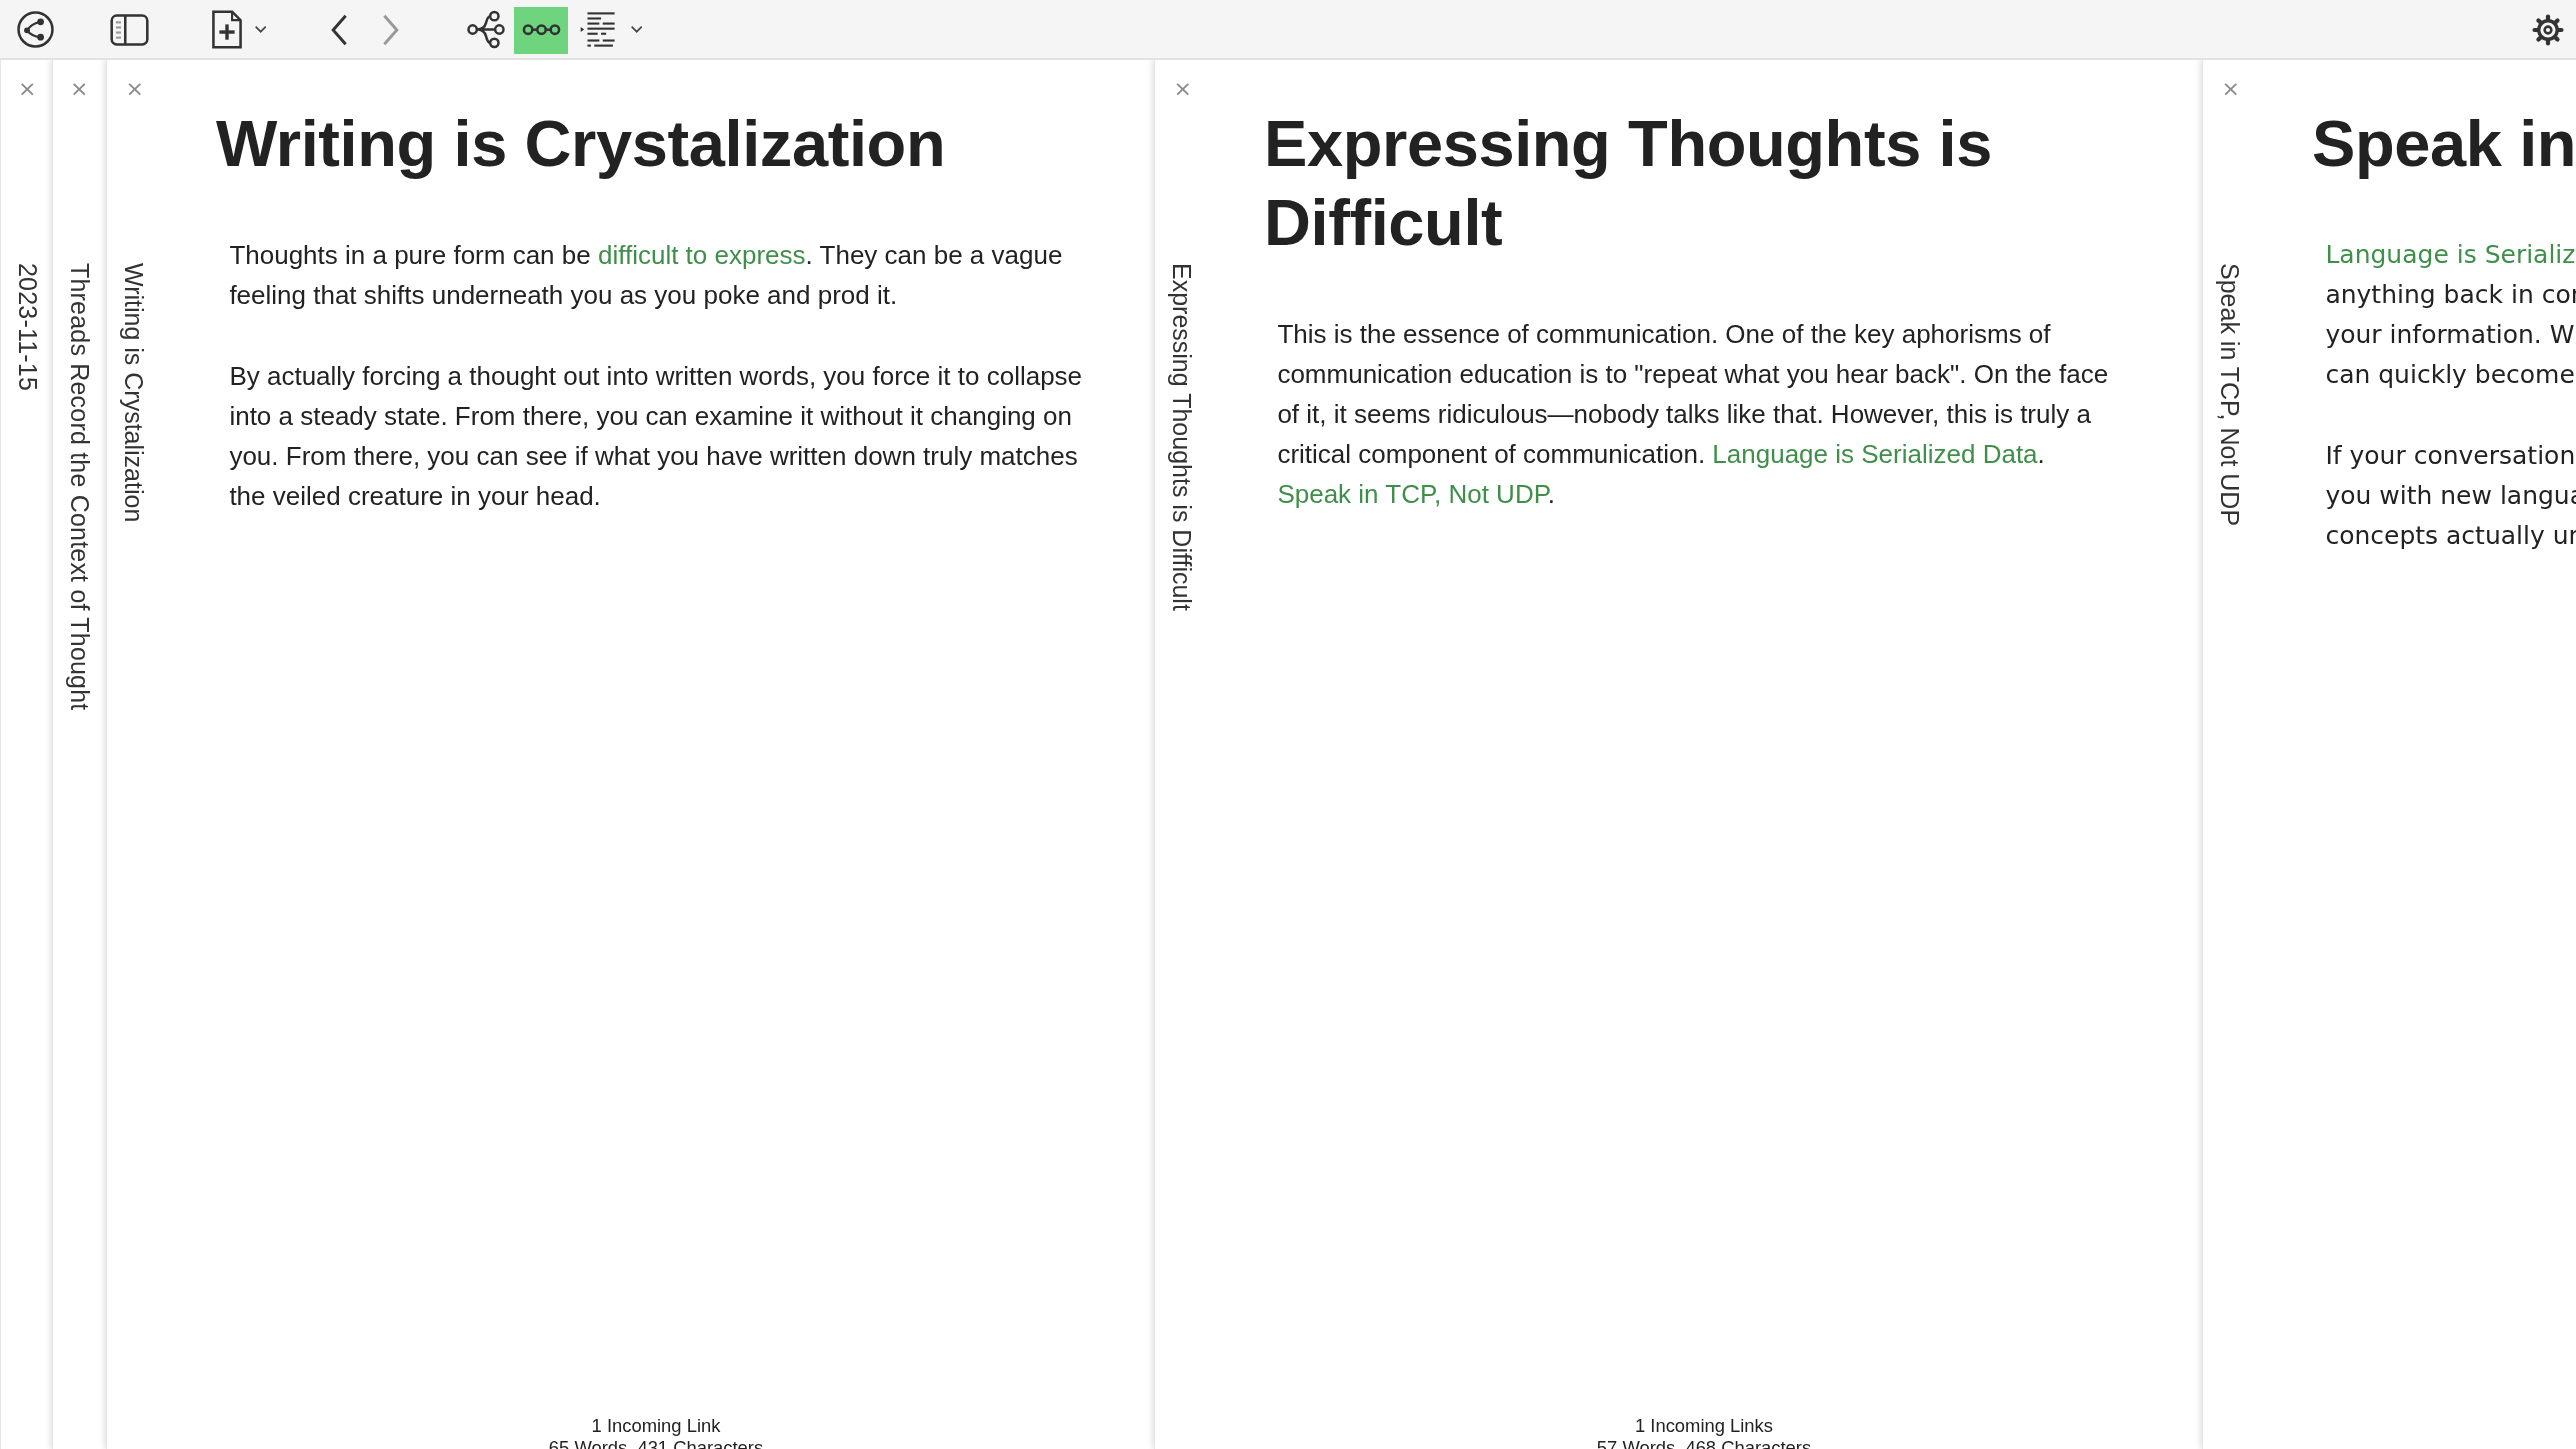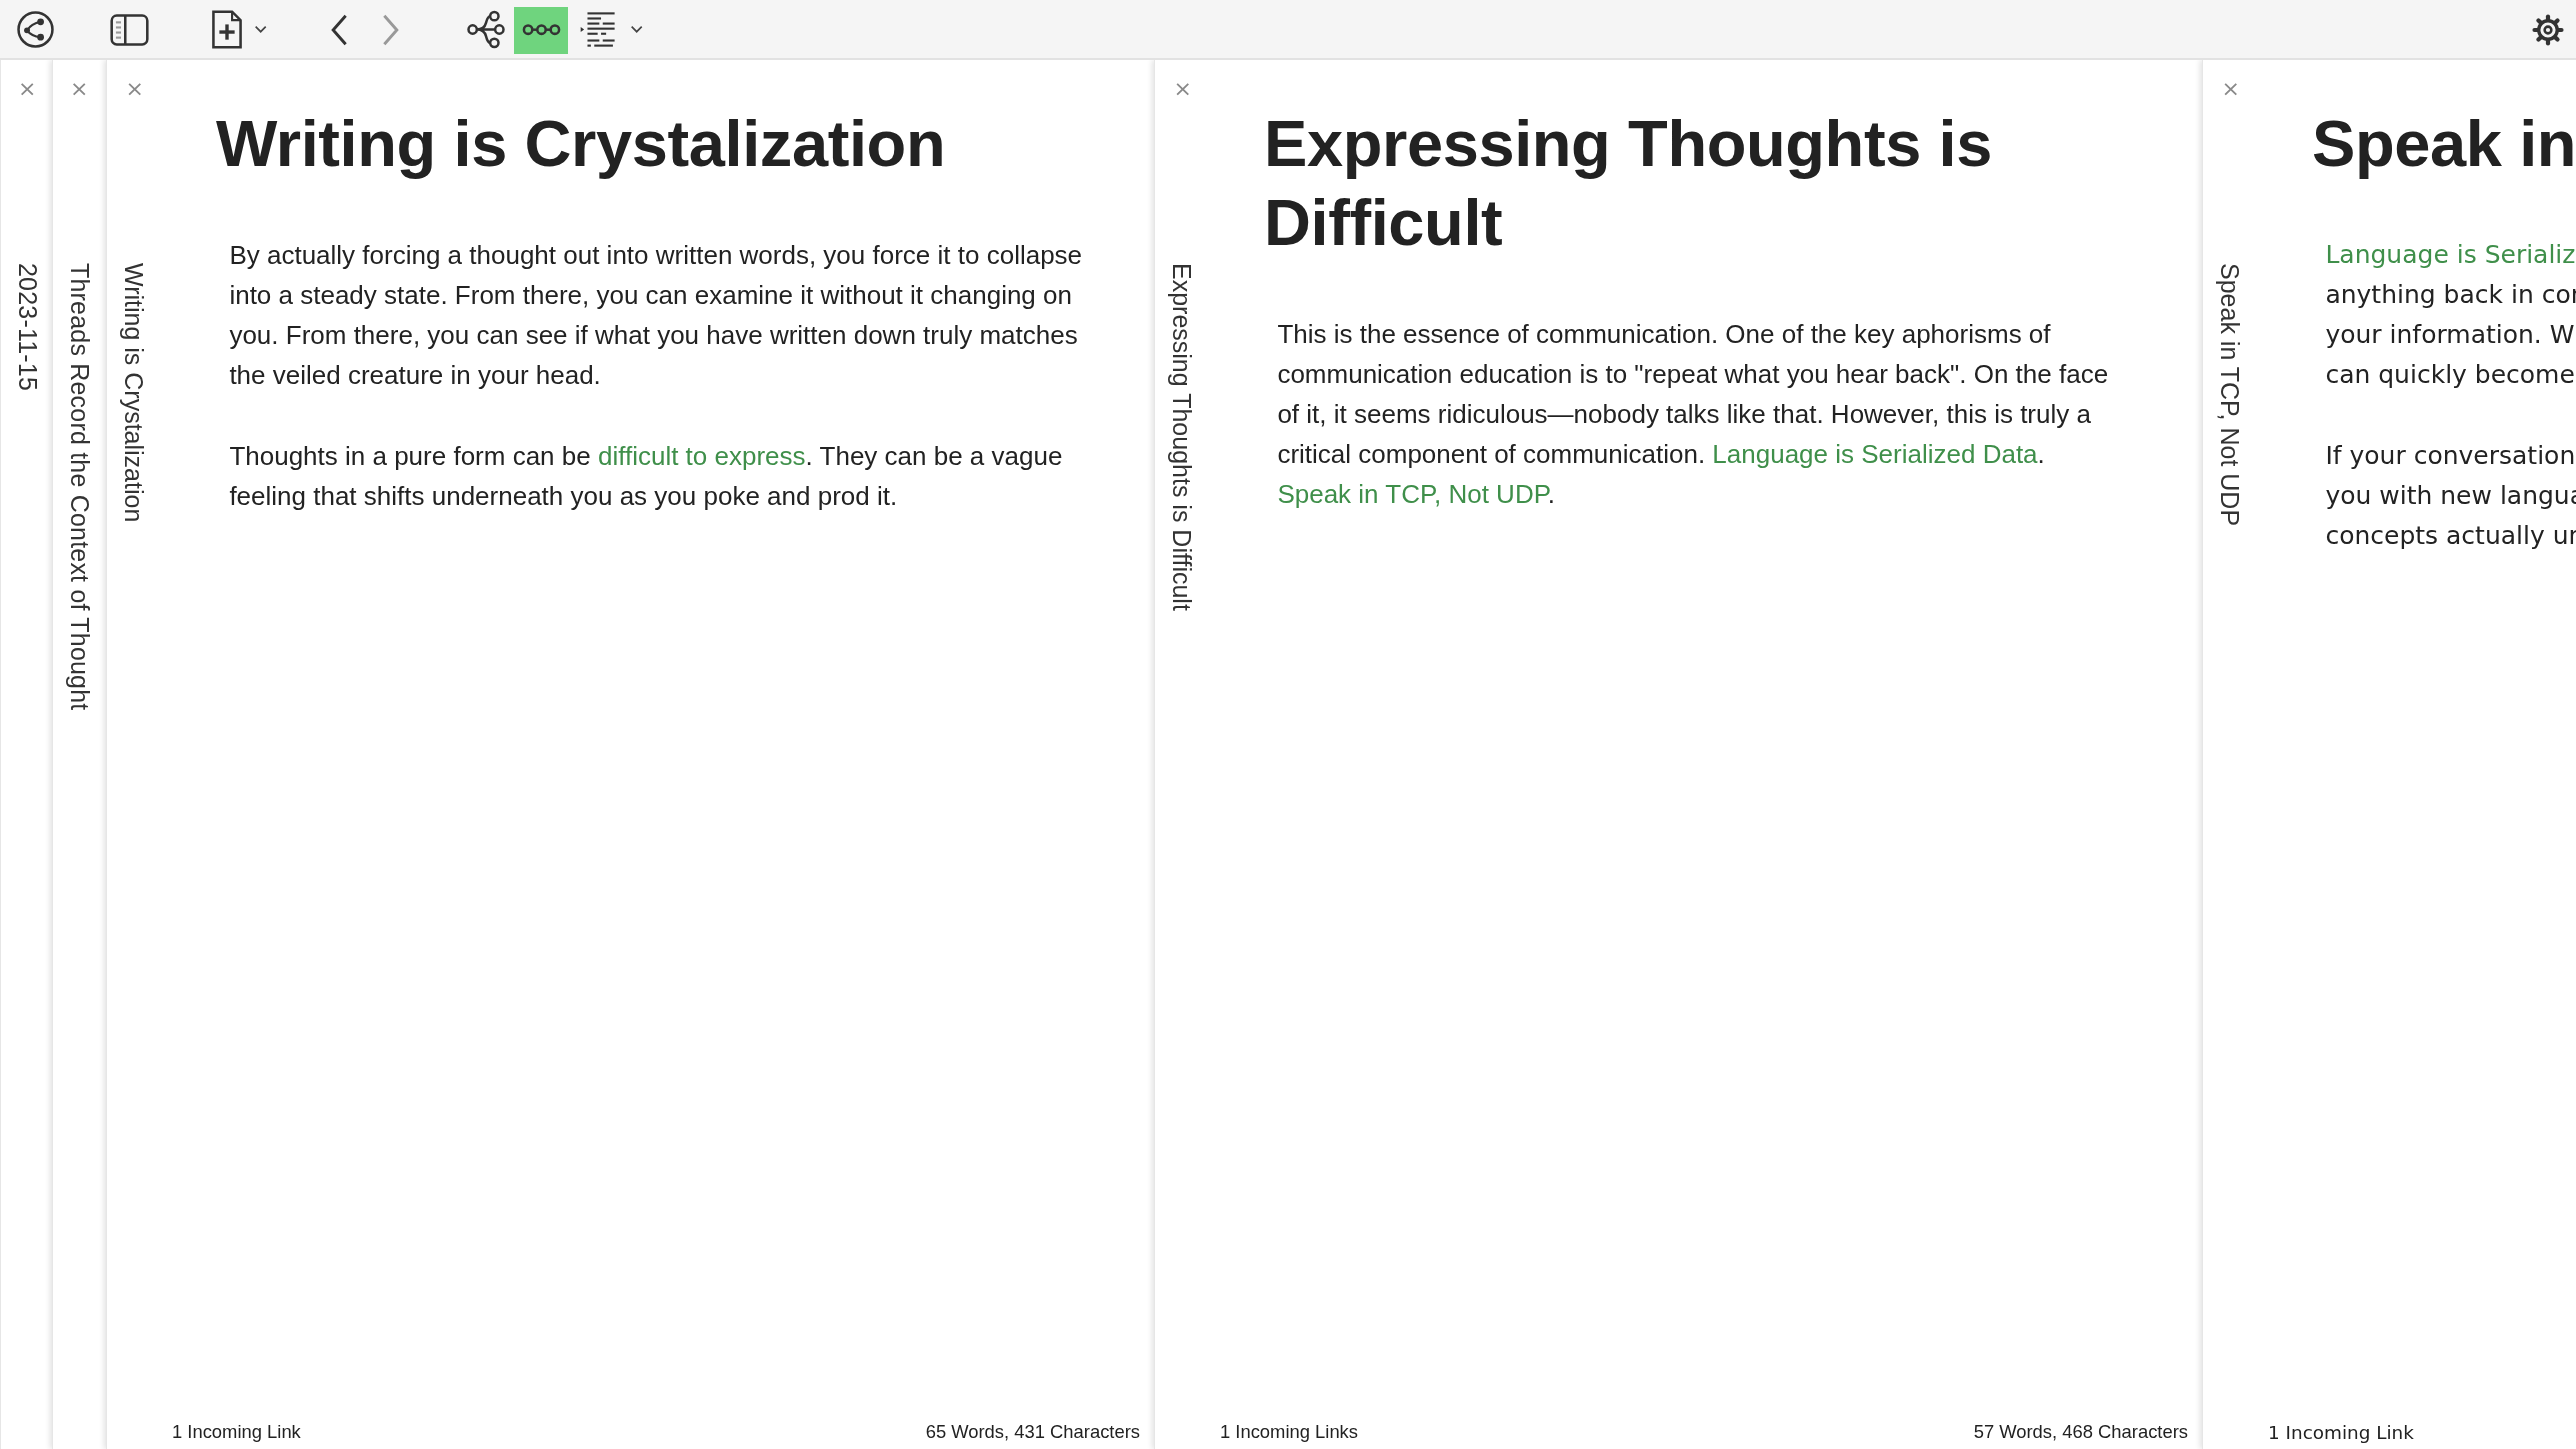"By actually forcing a thought" p { order: before "Thoughts in a pure form" -> after "Thoughts in a pure form" }
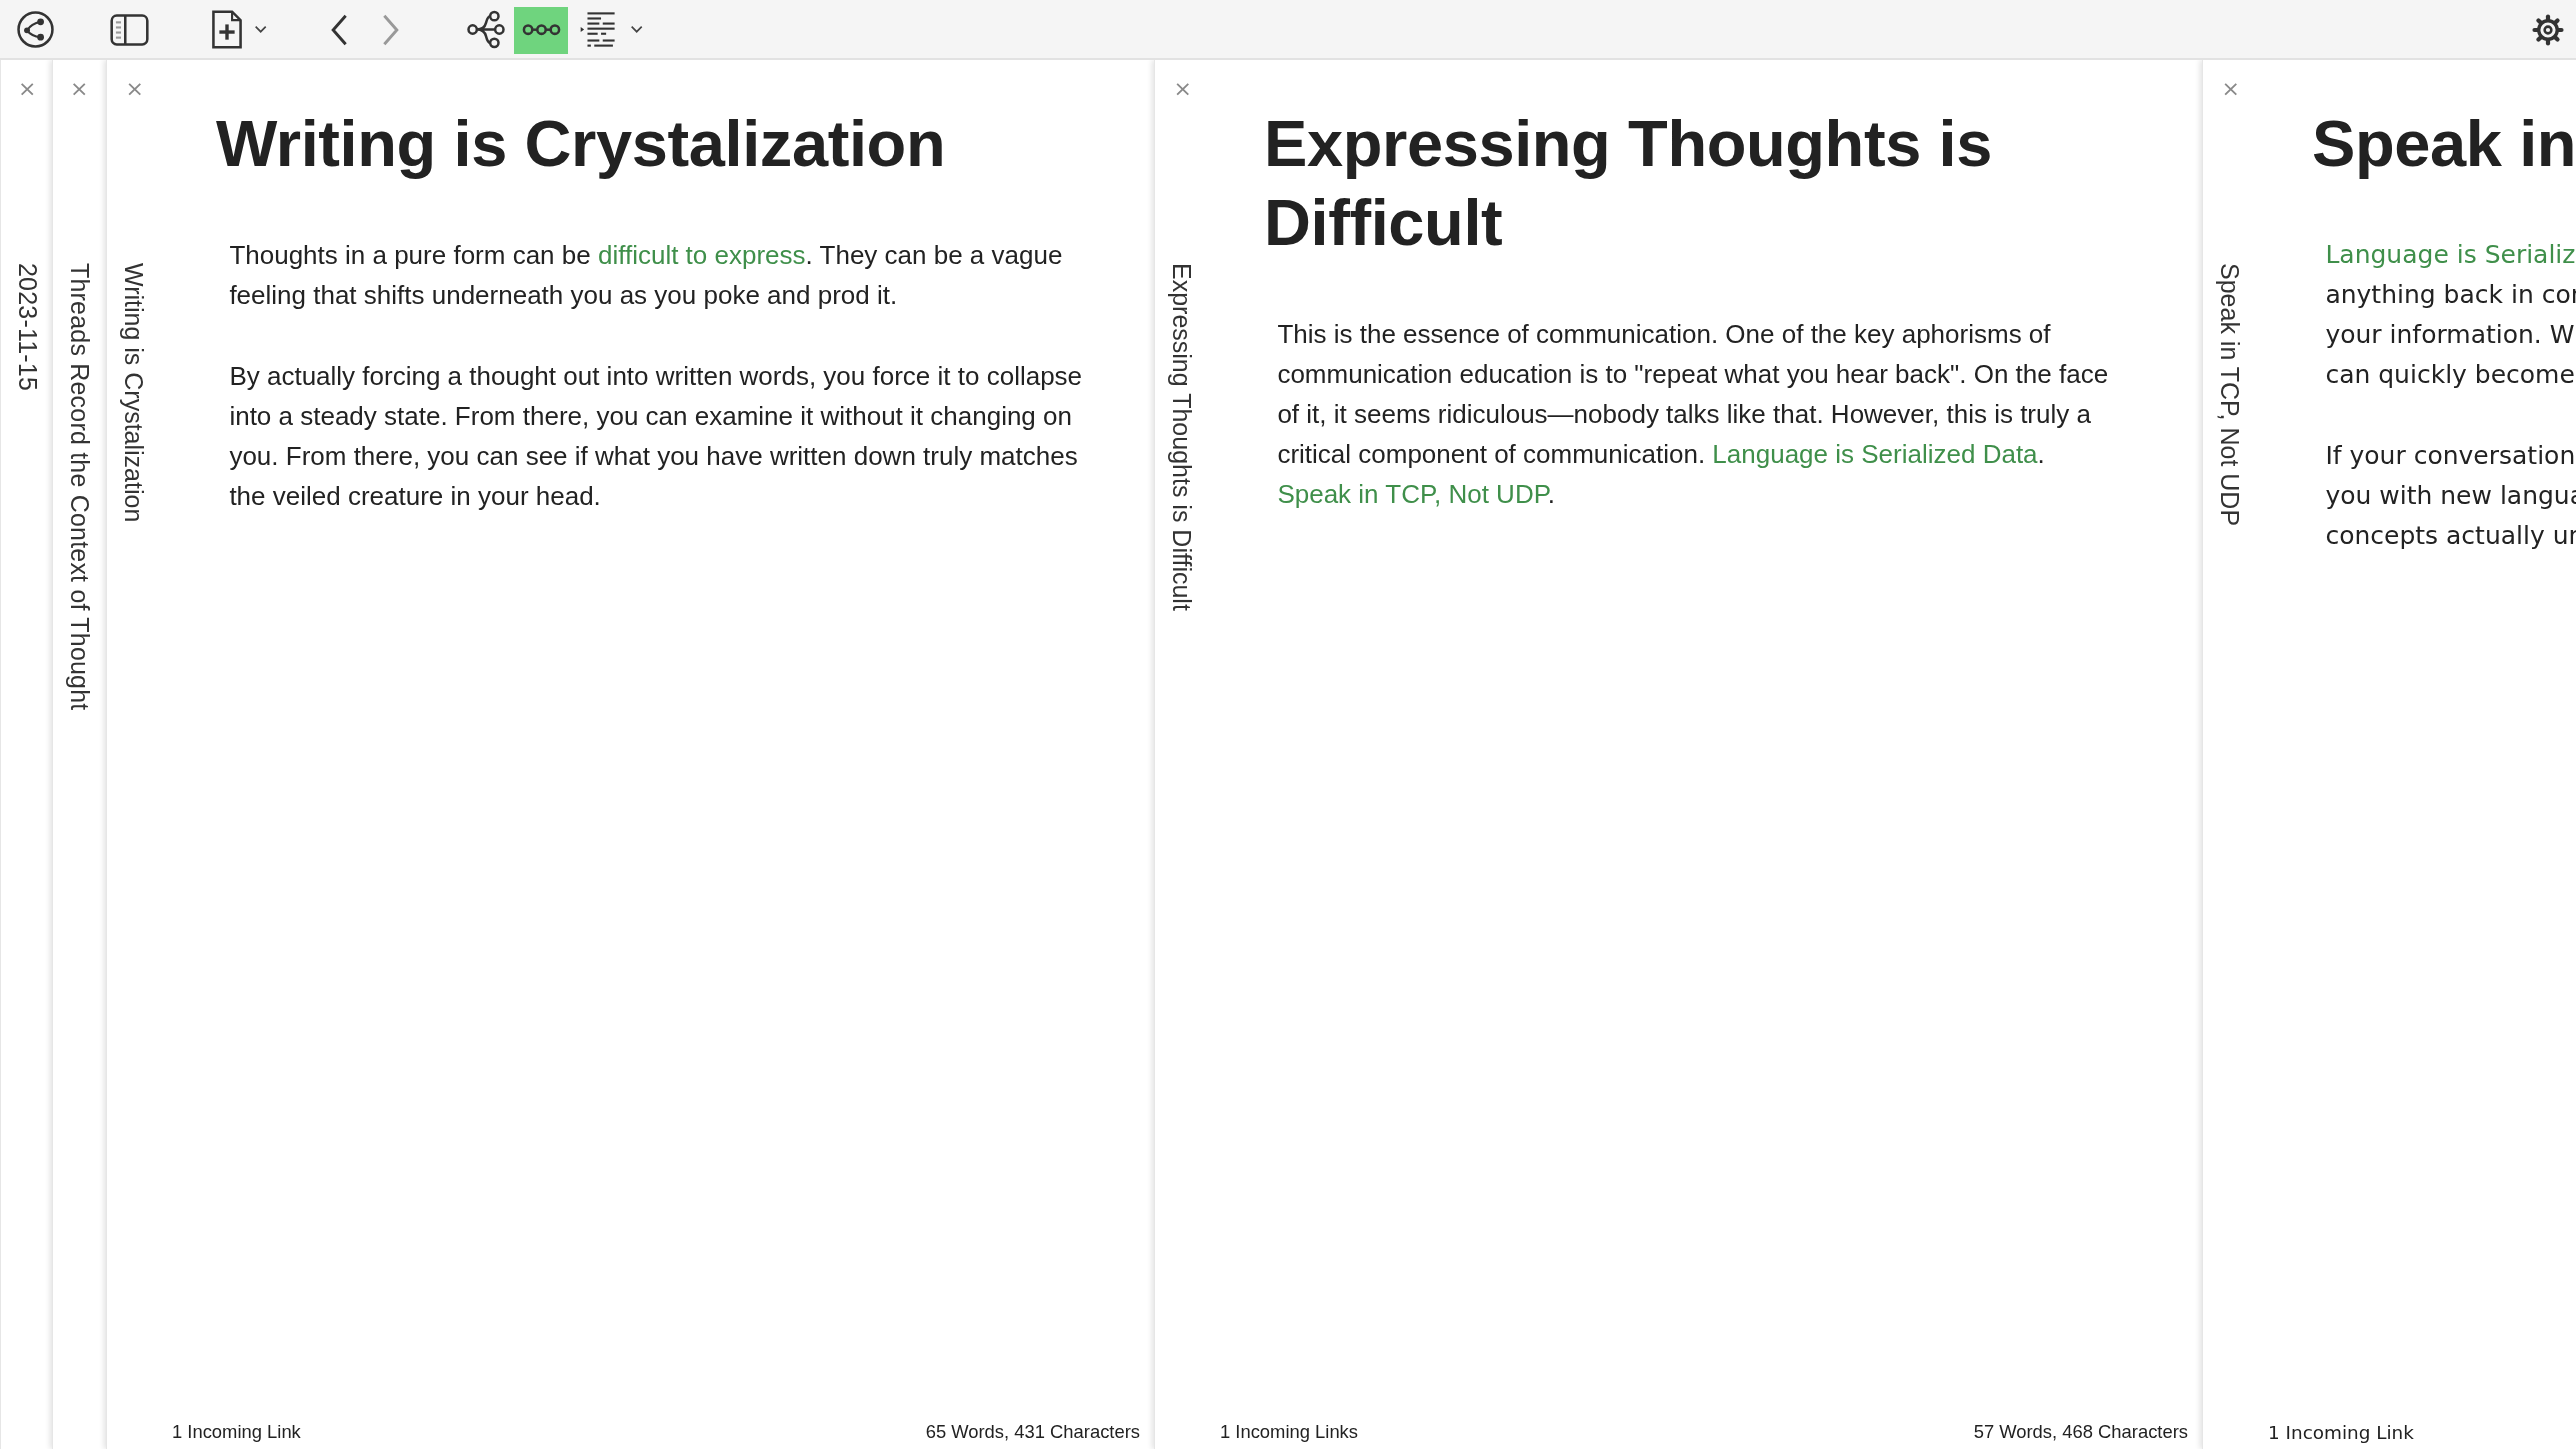"1 Incoming Link" .status { flex-direction: none -> column }
